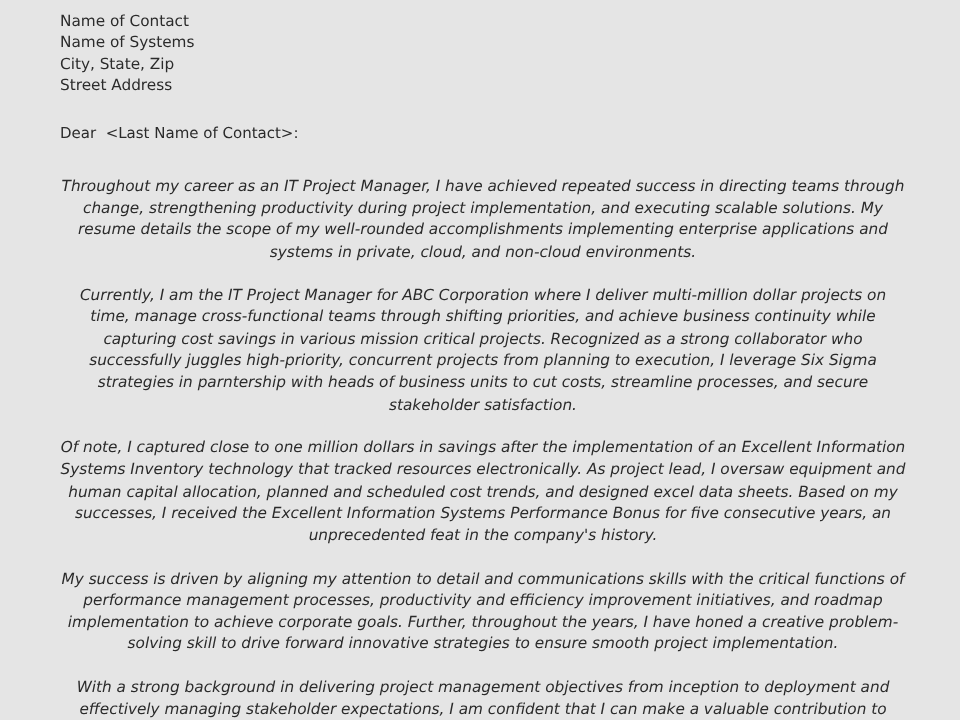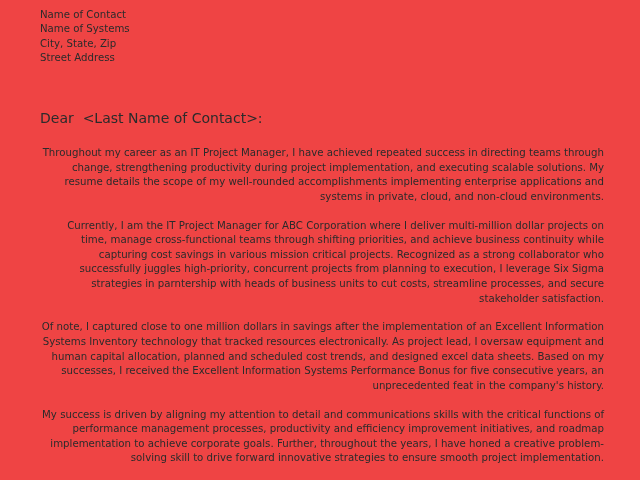"Name of Contact" .letter { background: #ef4444 -> #e5e5e5 }
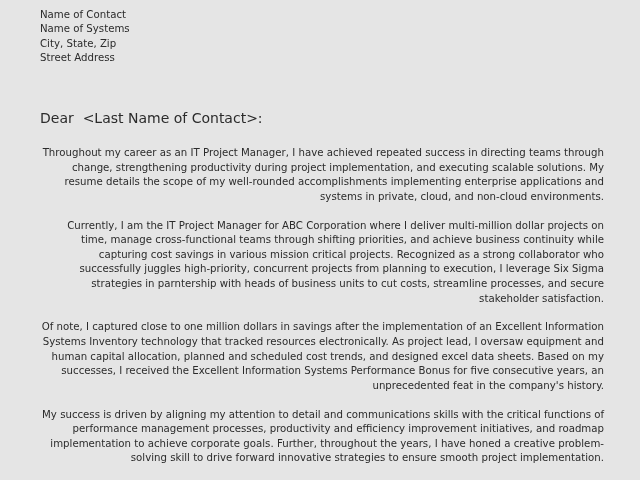"Dear <Last Name of Contact>:" .salutation { font-size: 14px -> 10px; margin-top: 45px -> 17px }
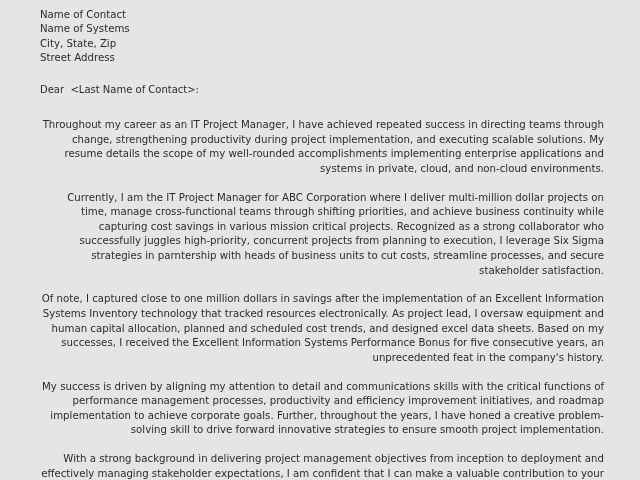"Throughout my career as an" .para { font-style: none -> italic; text-align: right -> center }
